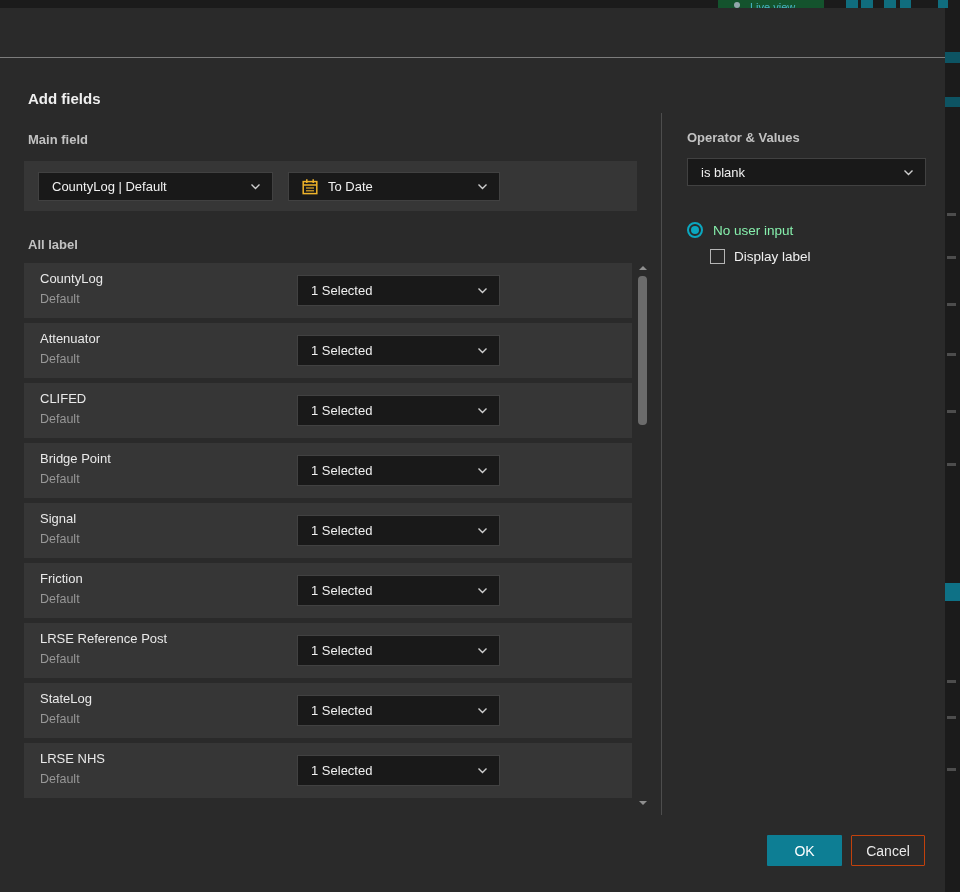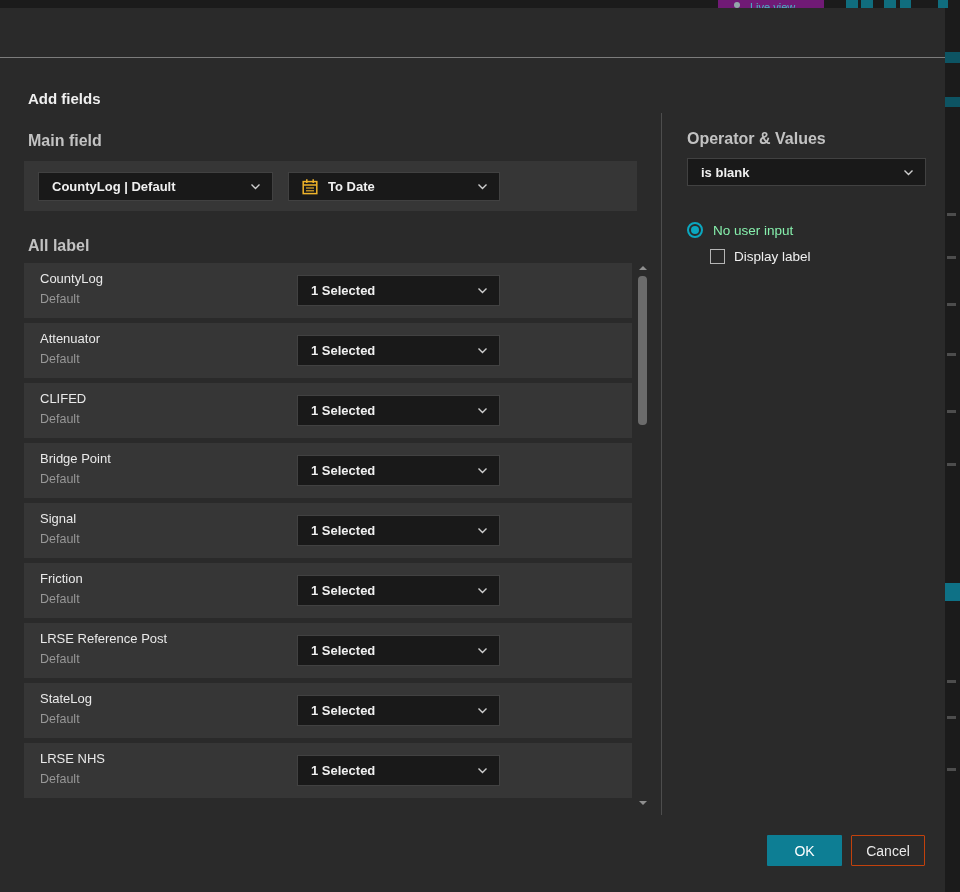"Live view" .live-pill { background: #701a75 -> #14532d }
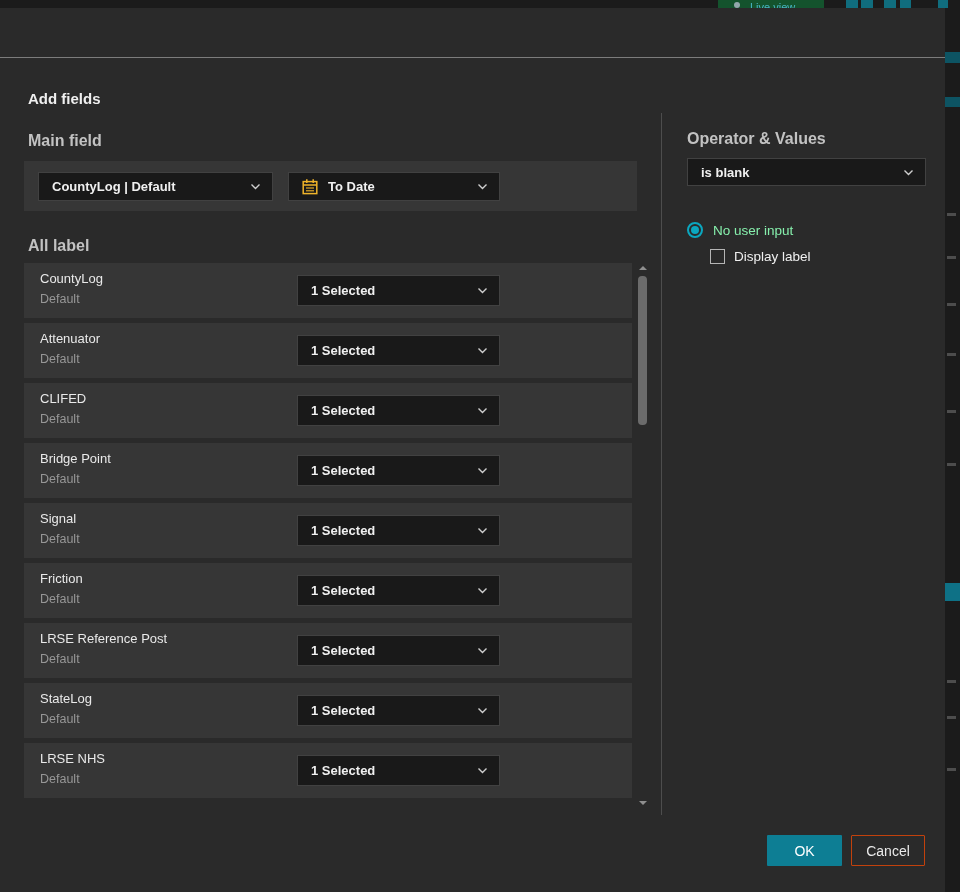"Main field" .sec-label { font-size: 16px -> 13px }
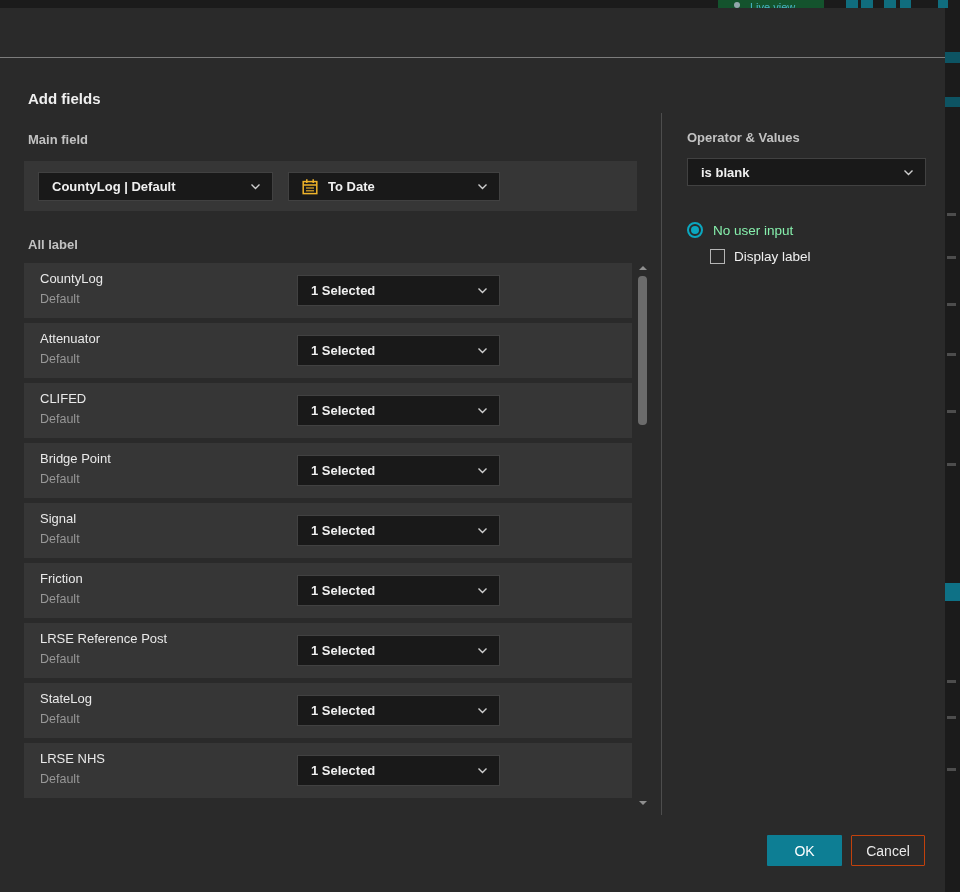"is blank" .dropdown { font-weight: bold -> none }
